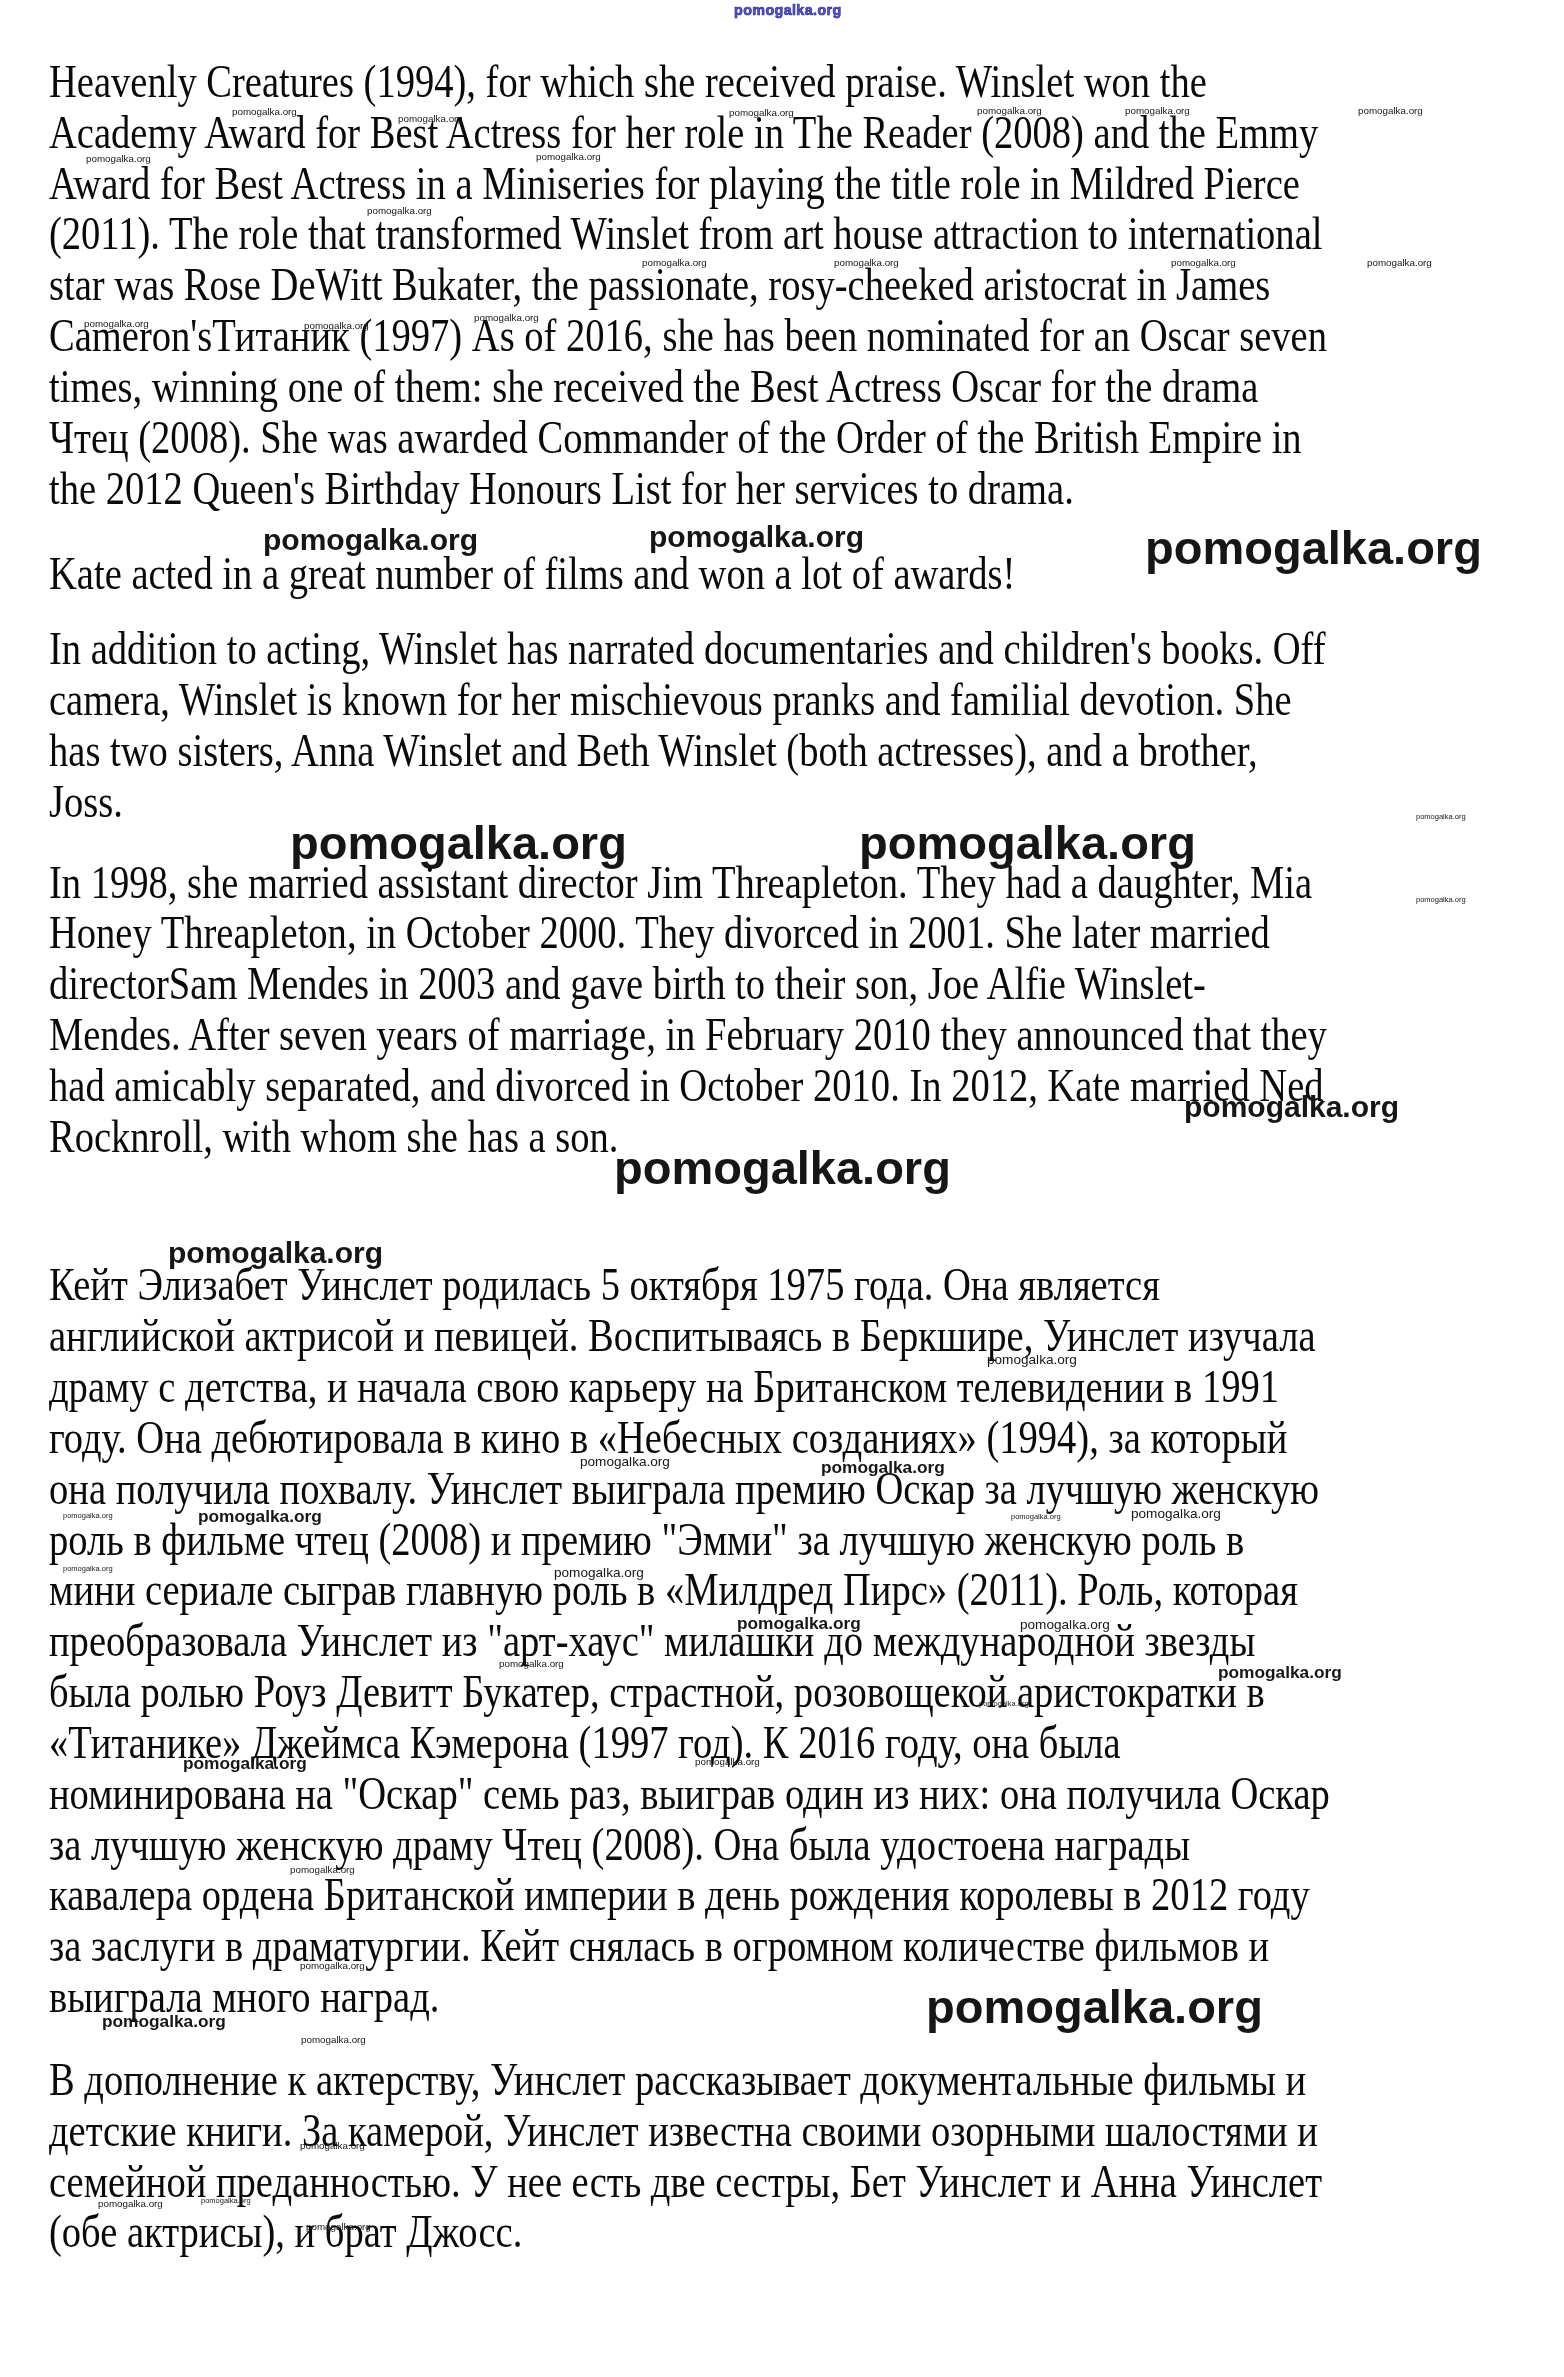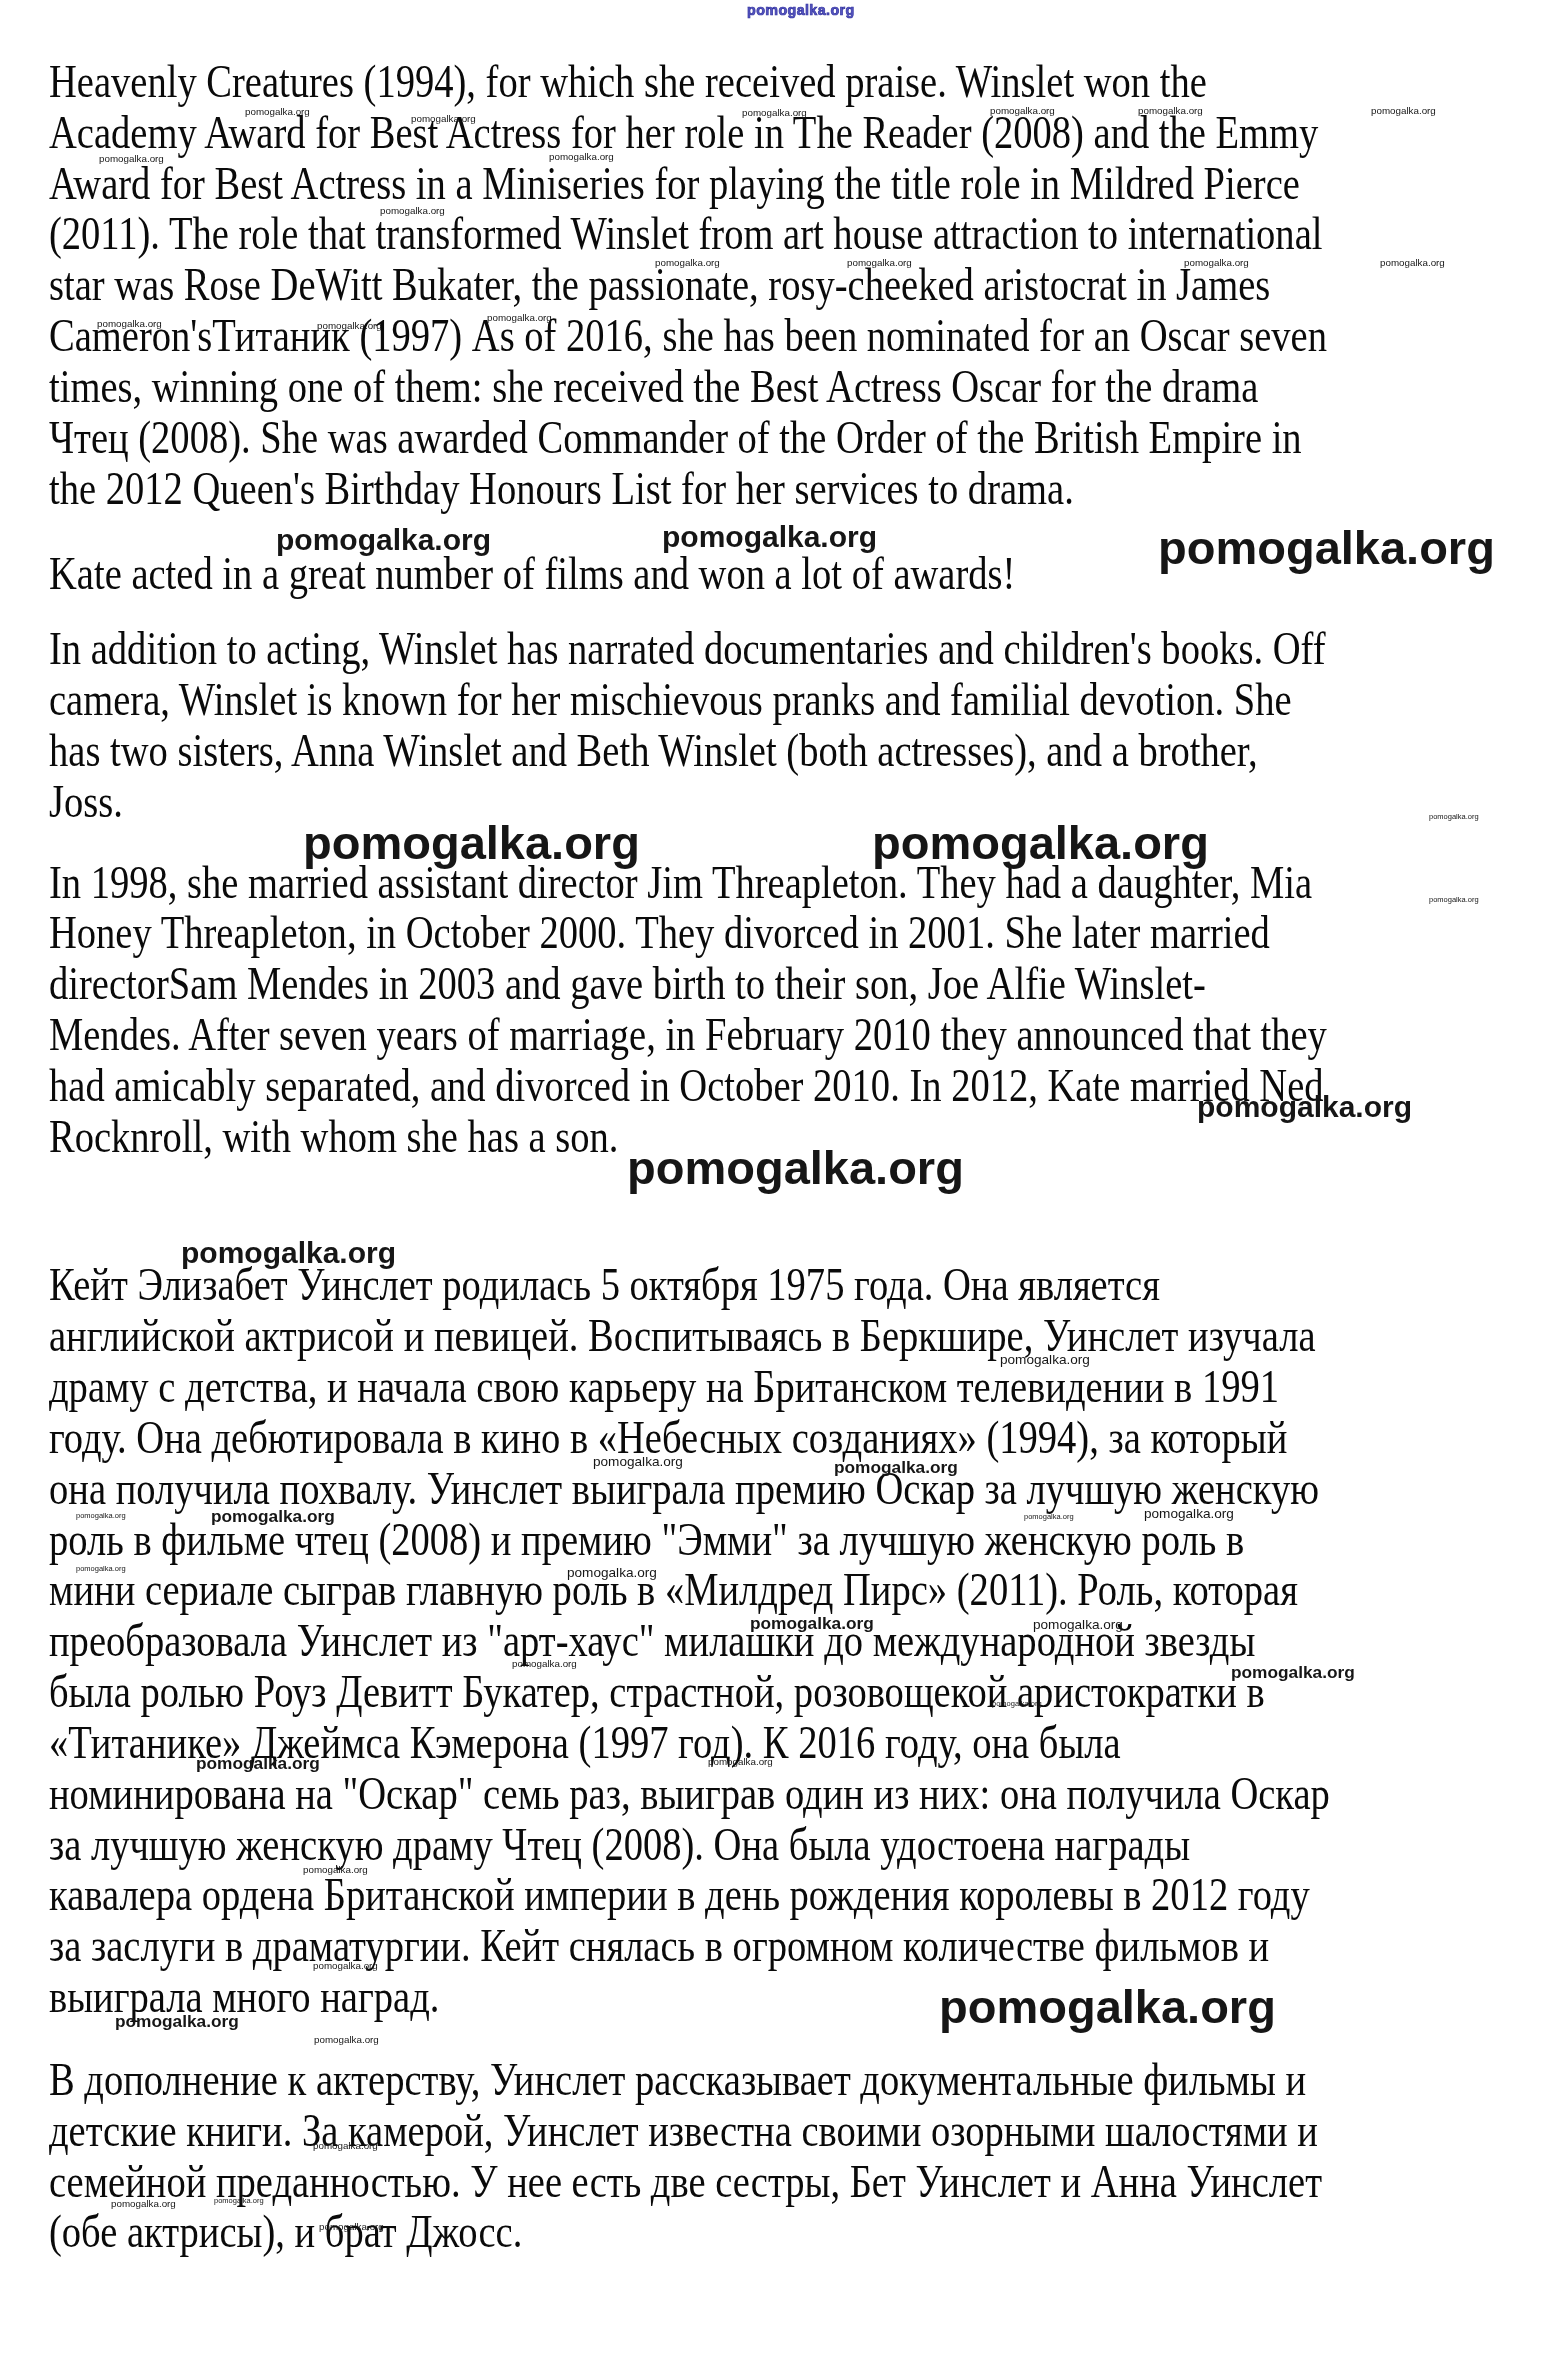"pomogalka.org" .wm { margin-left: 13px -> none }
